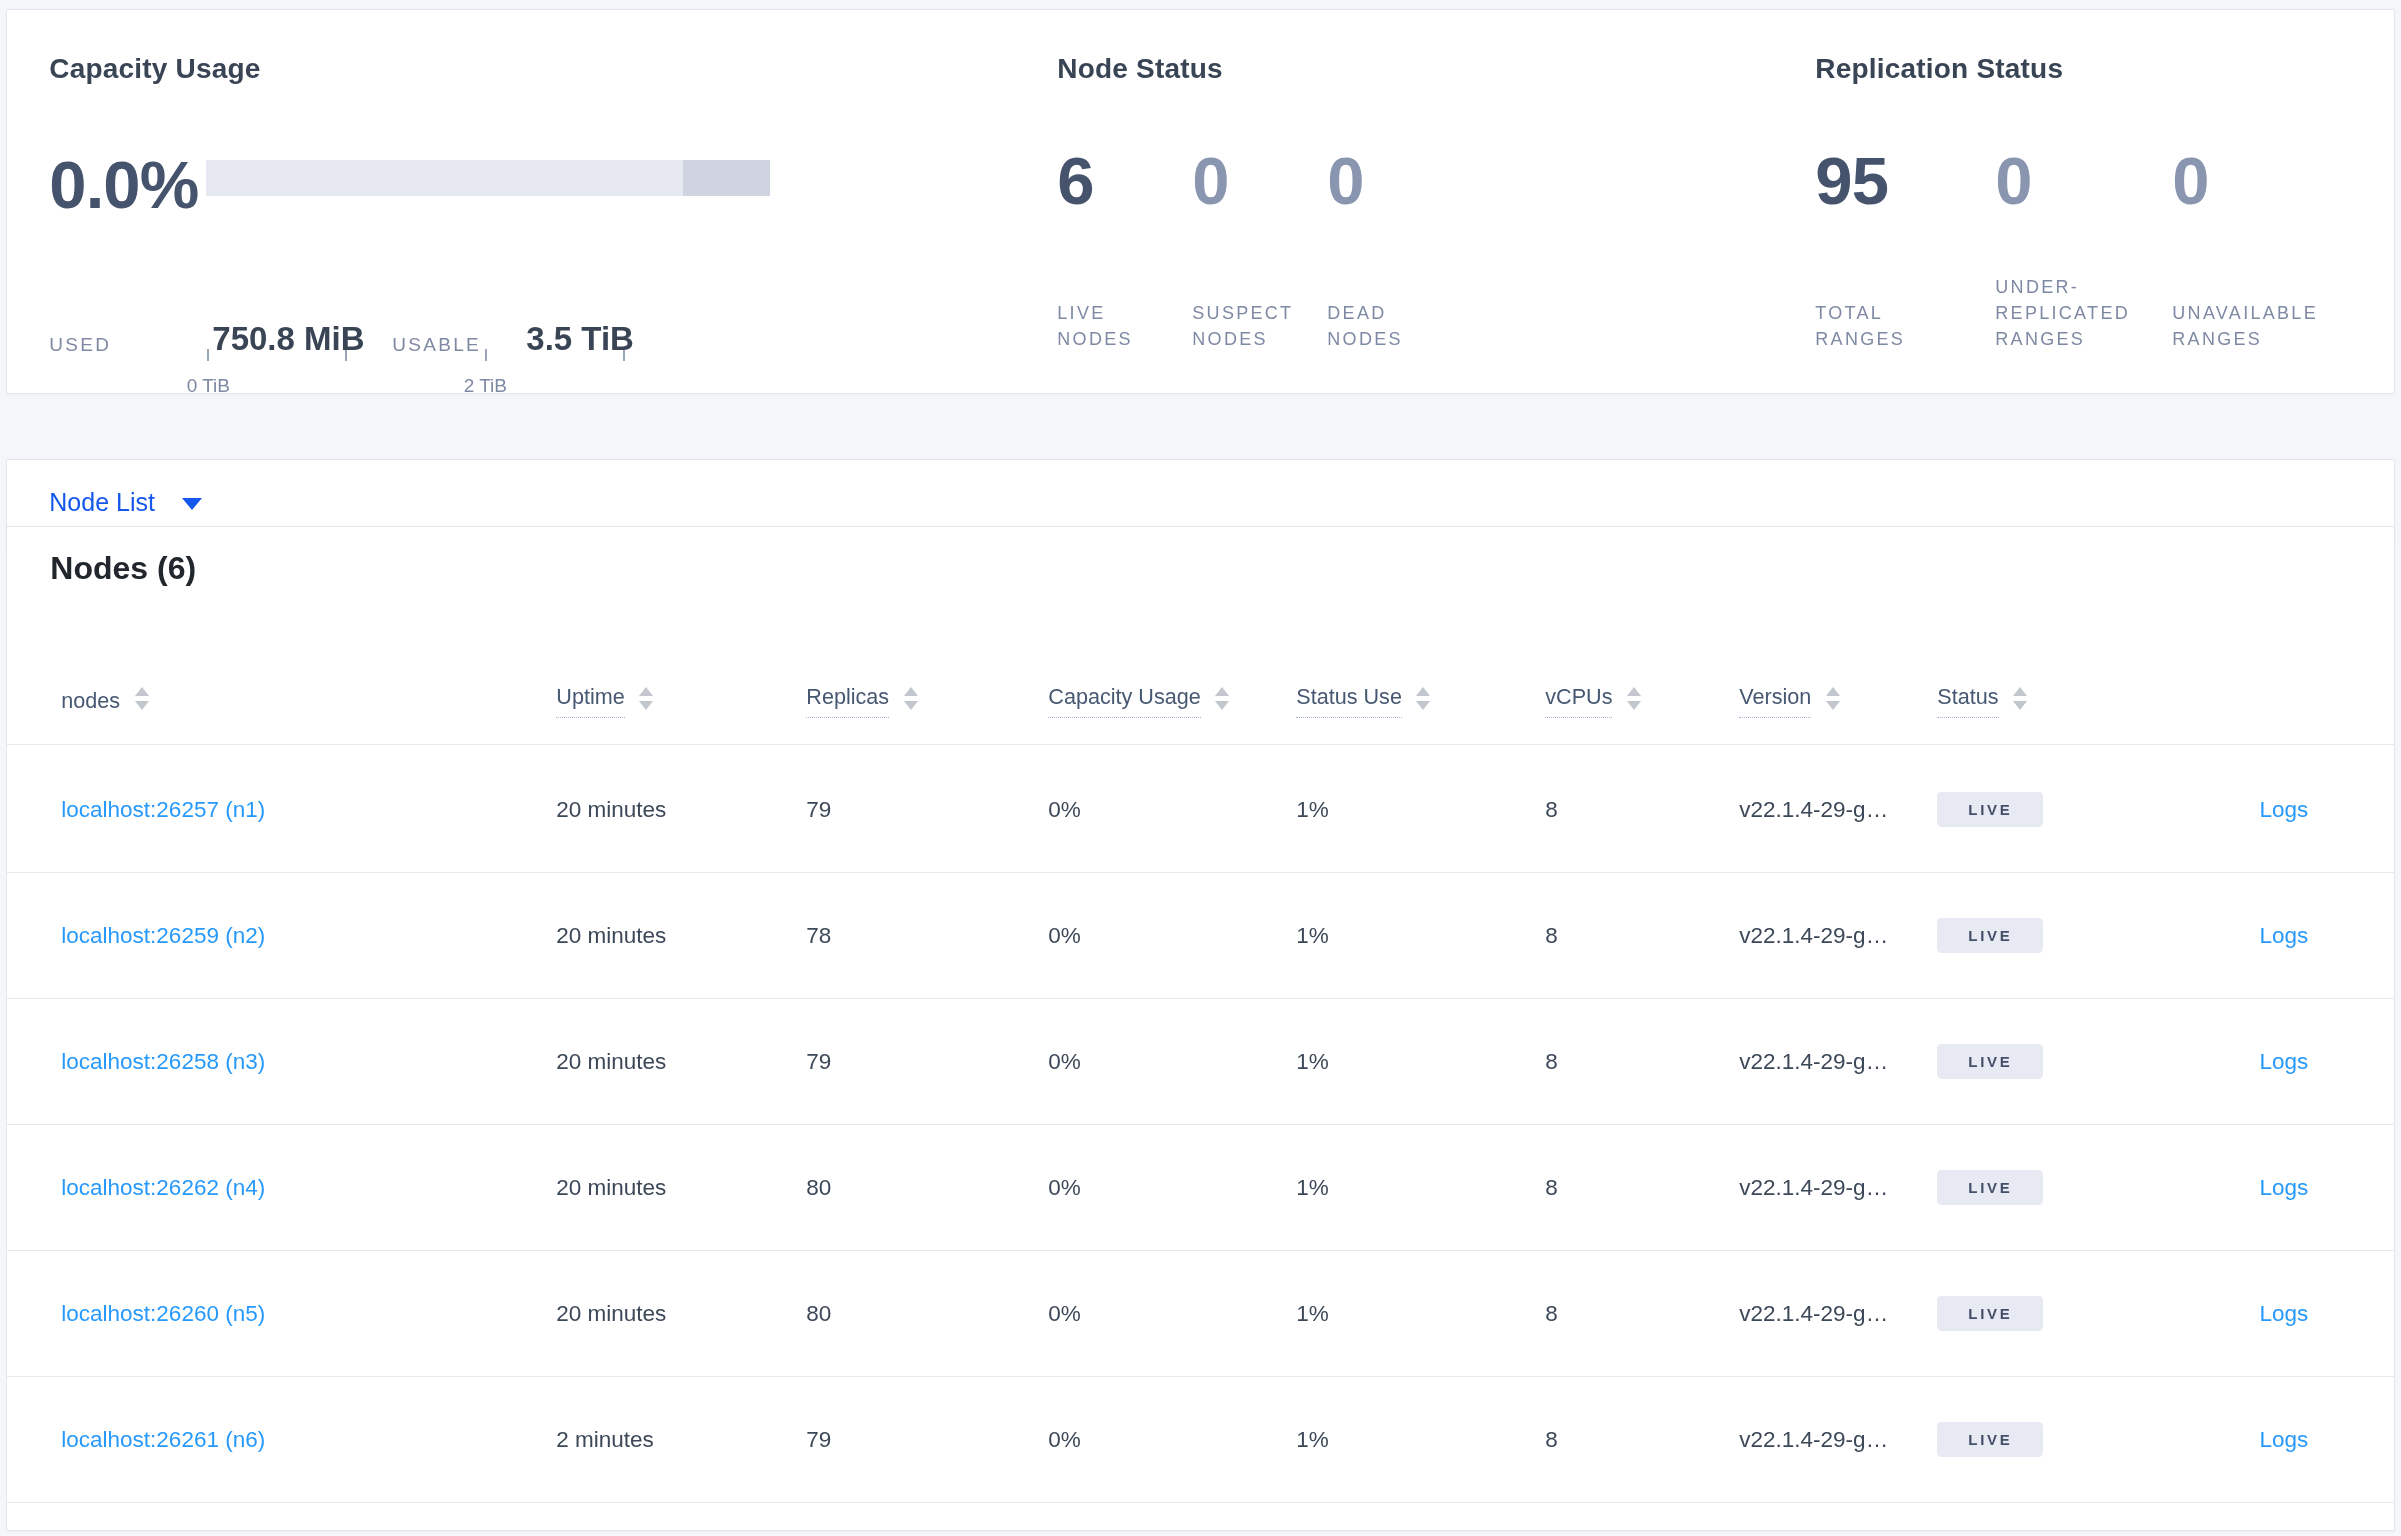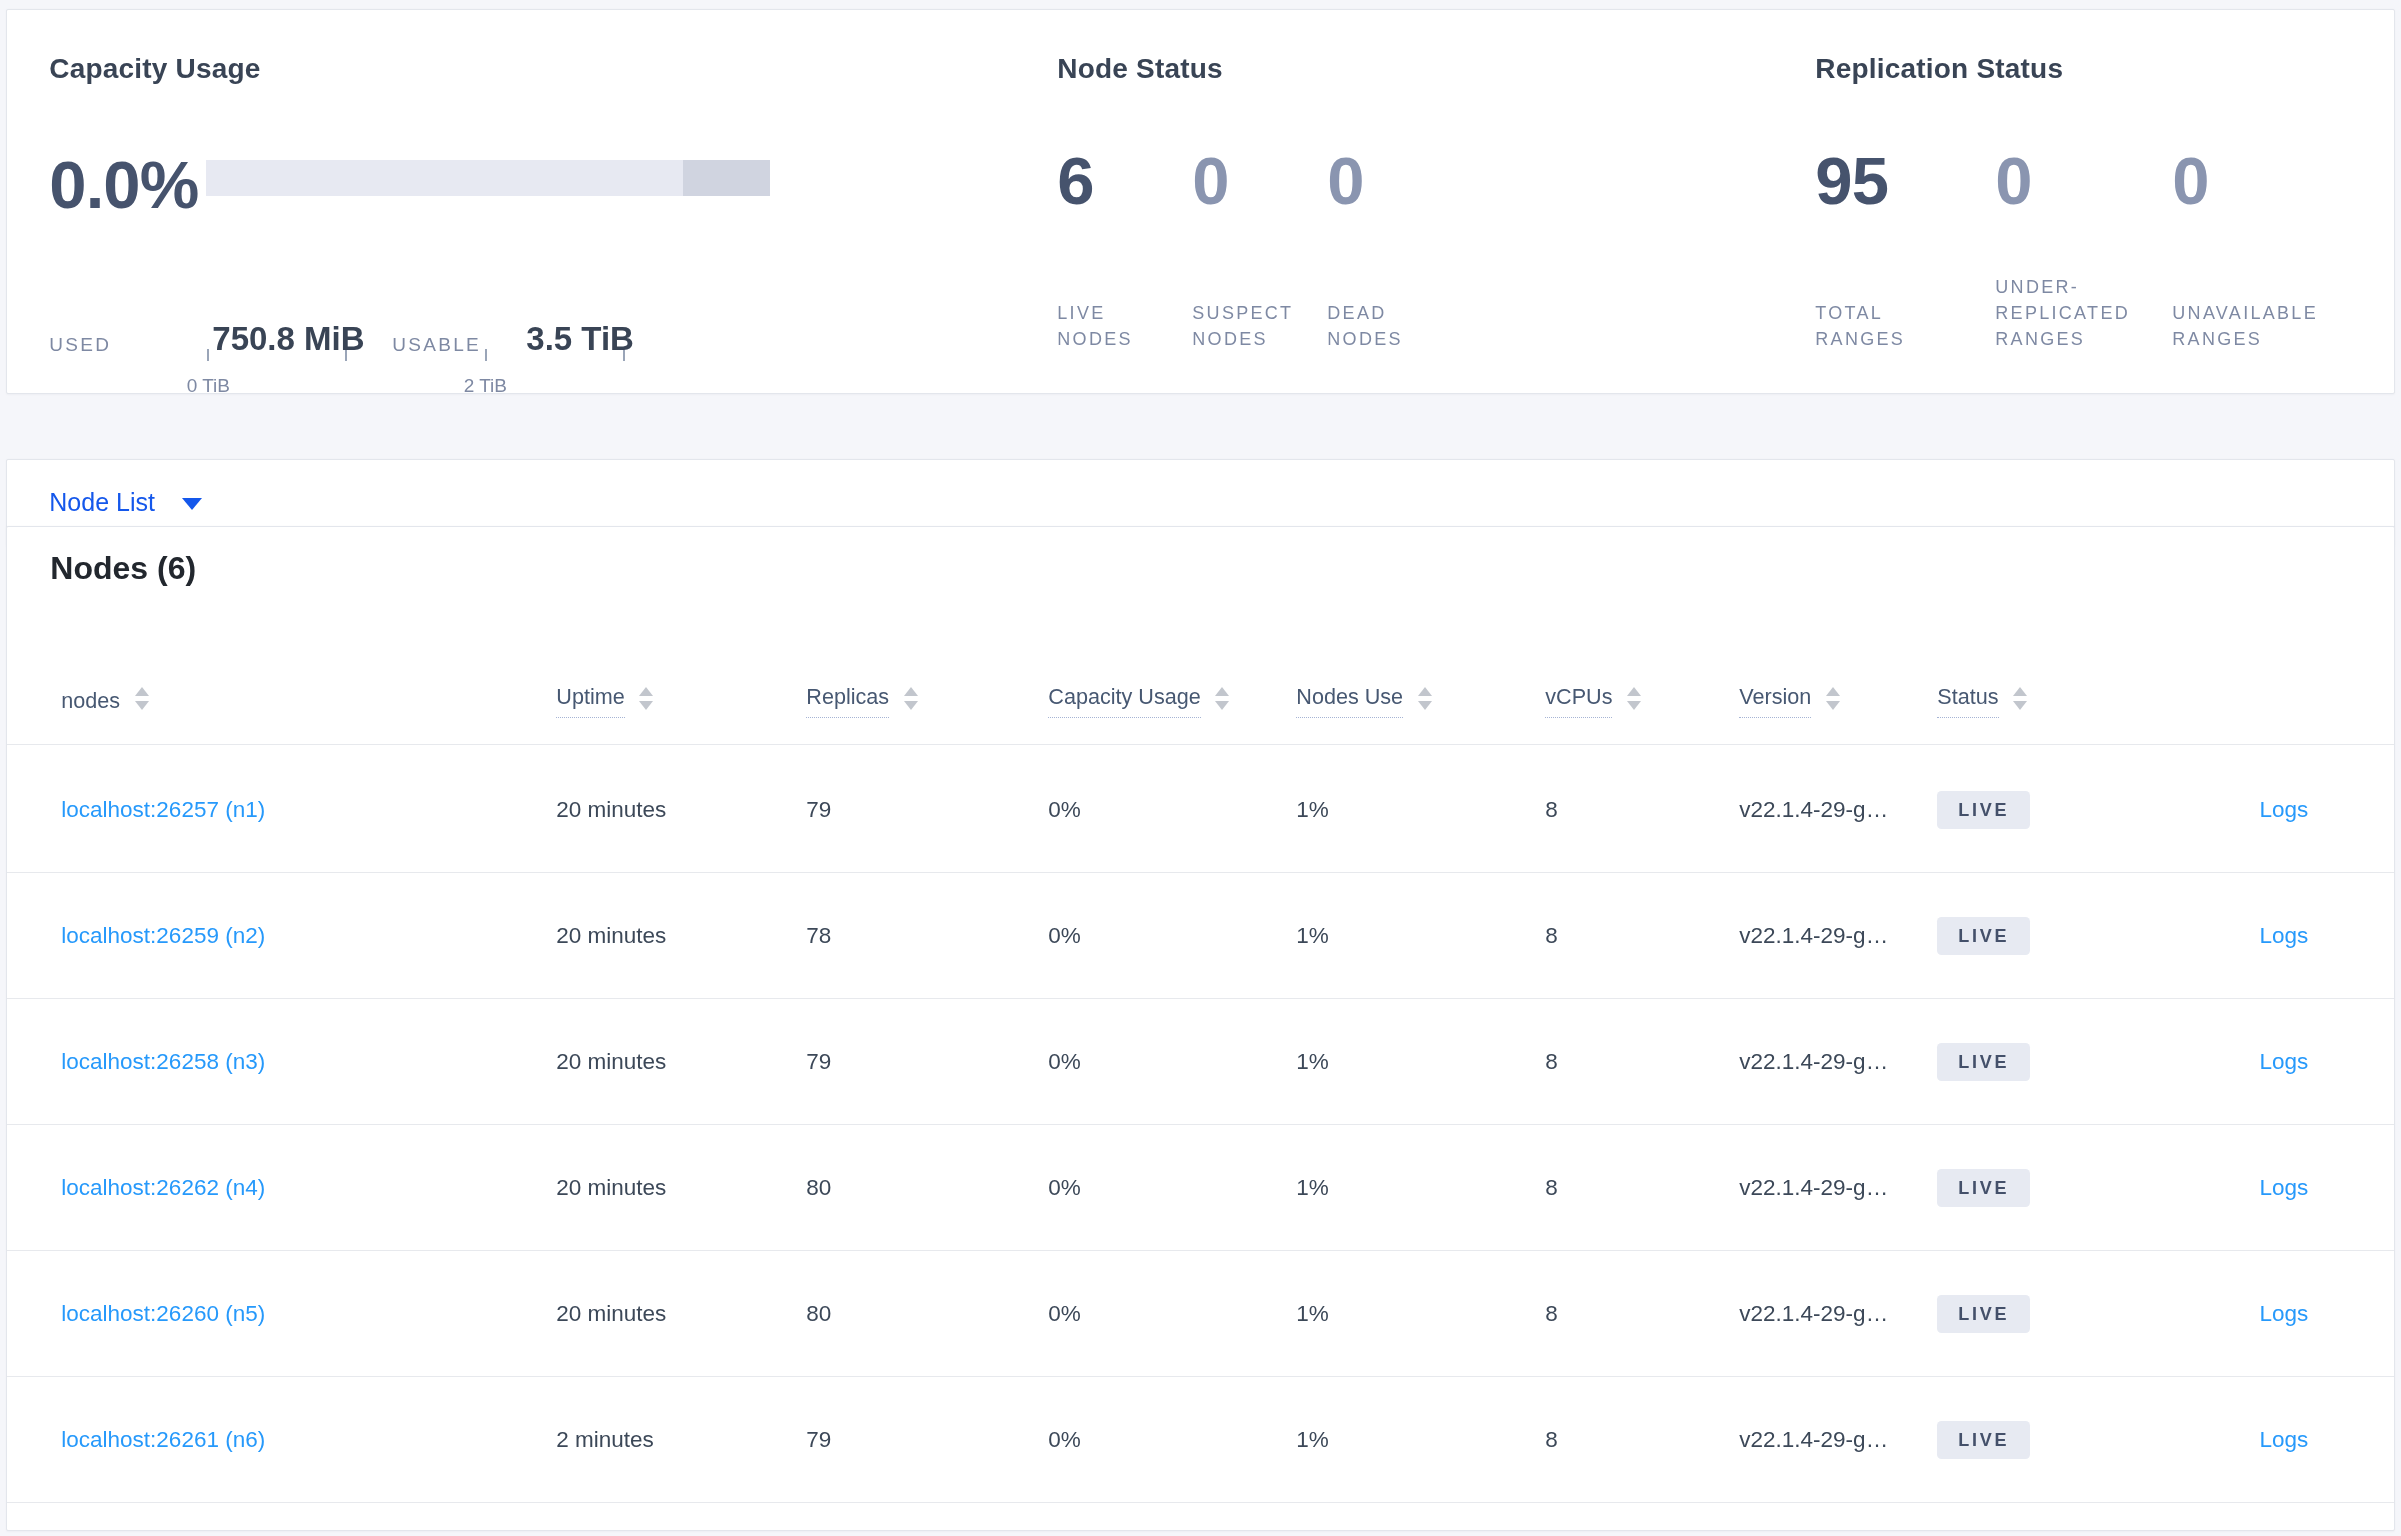"Nodes Use" span.label { text: Nodes -> Status }
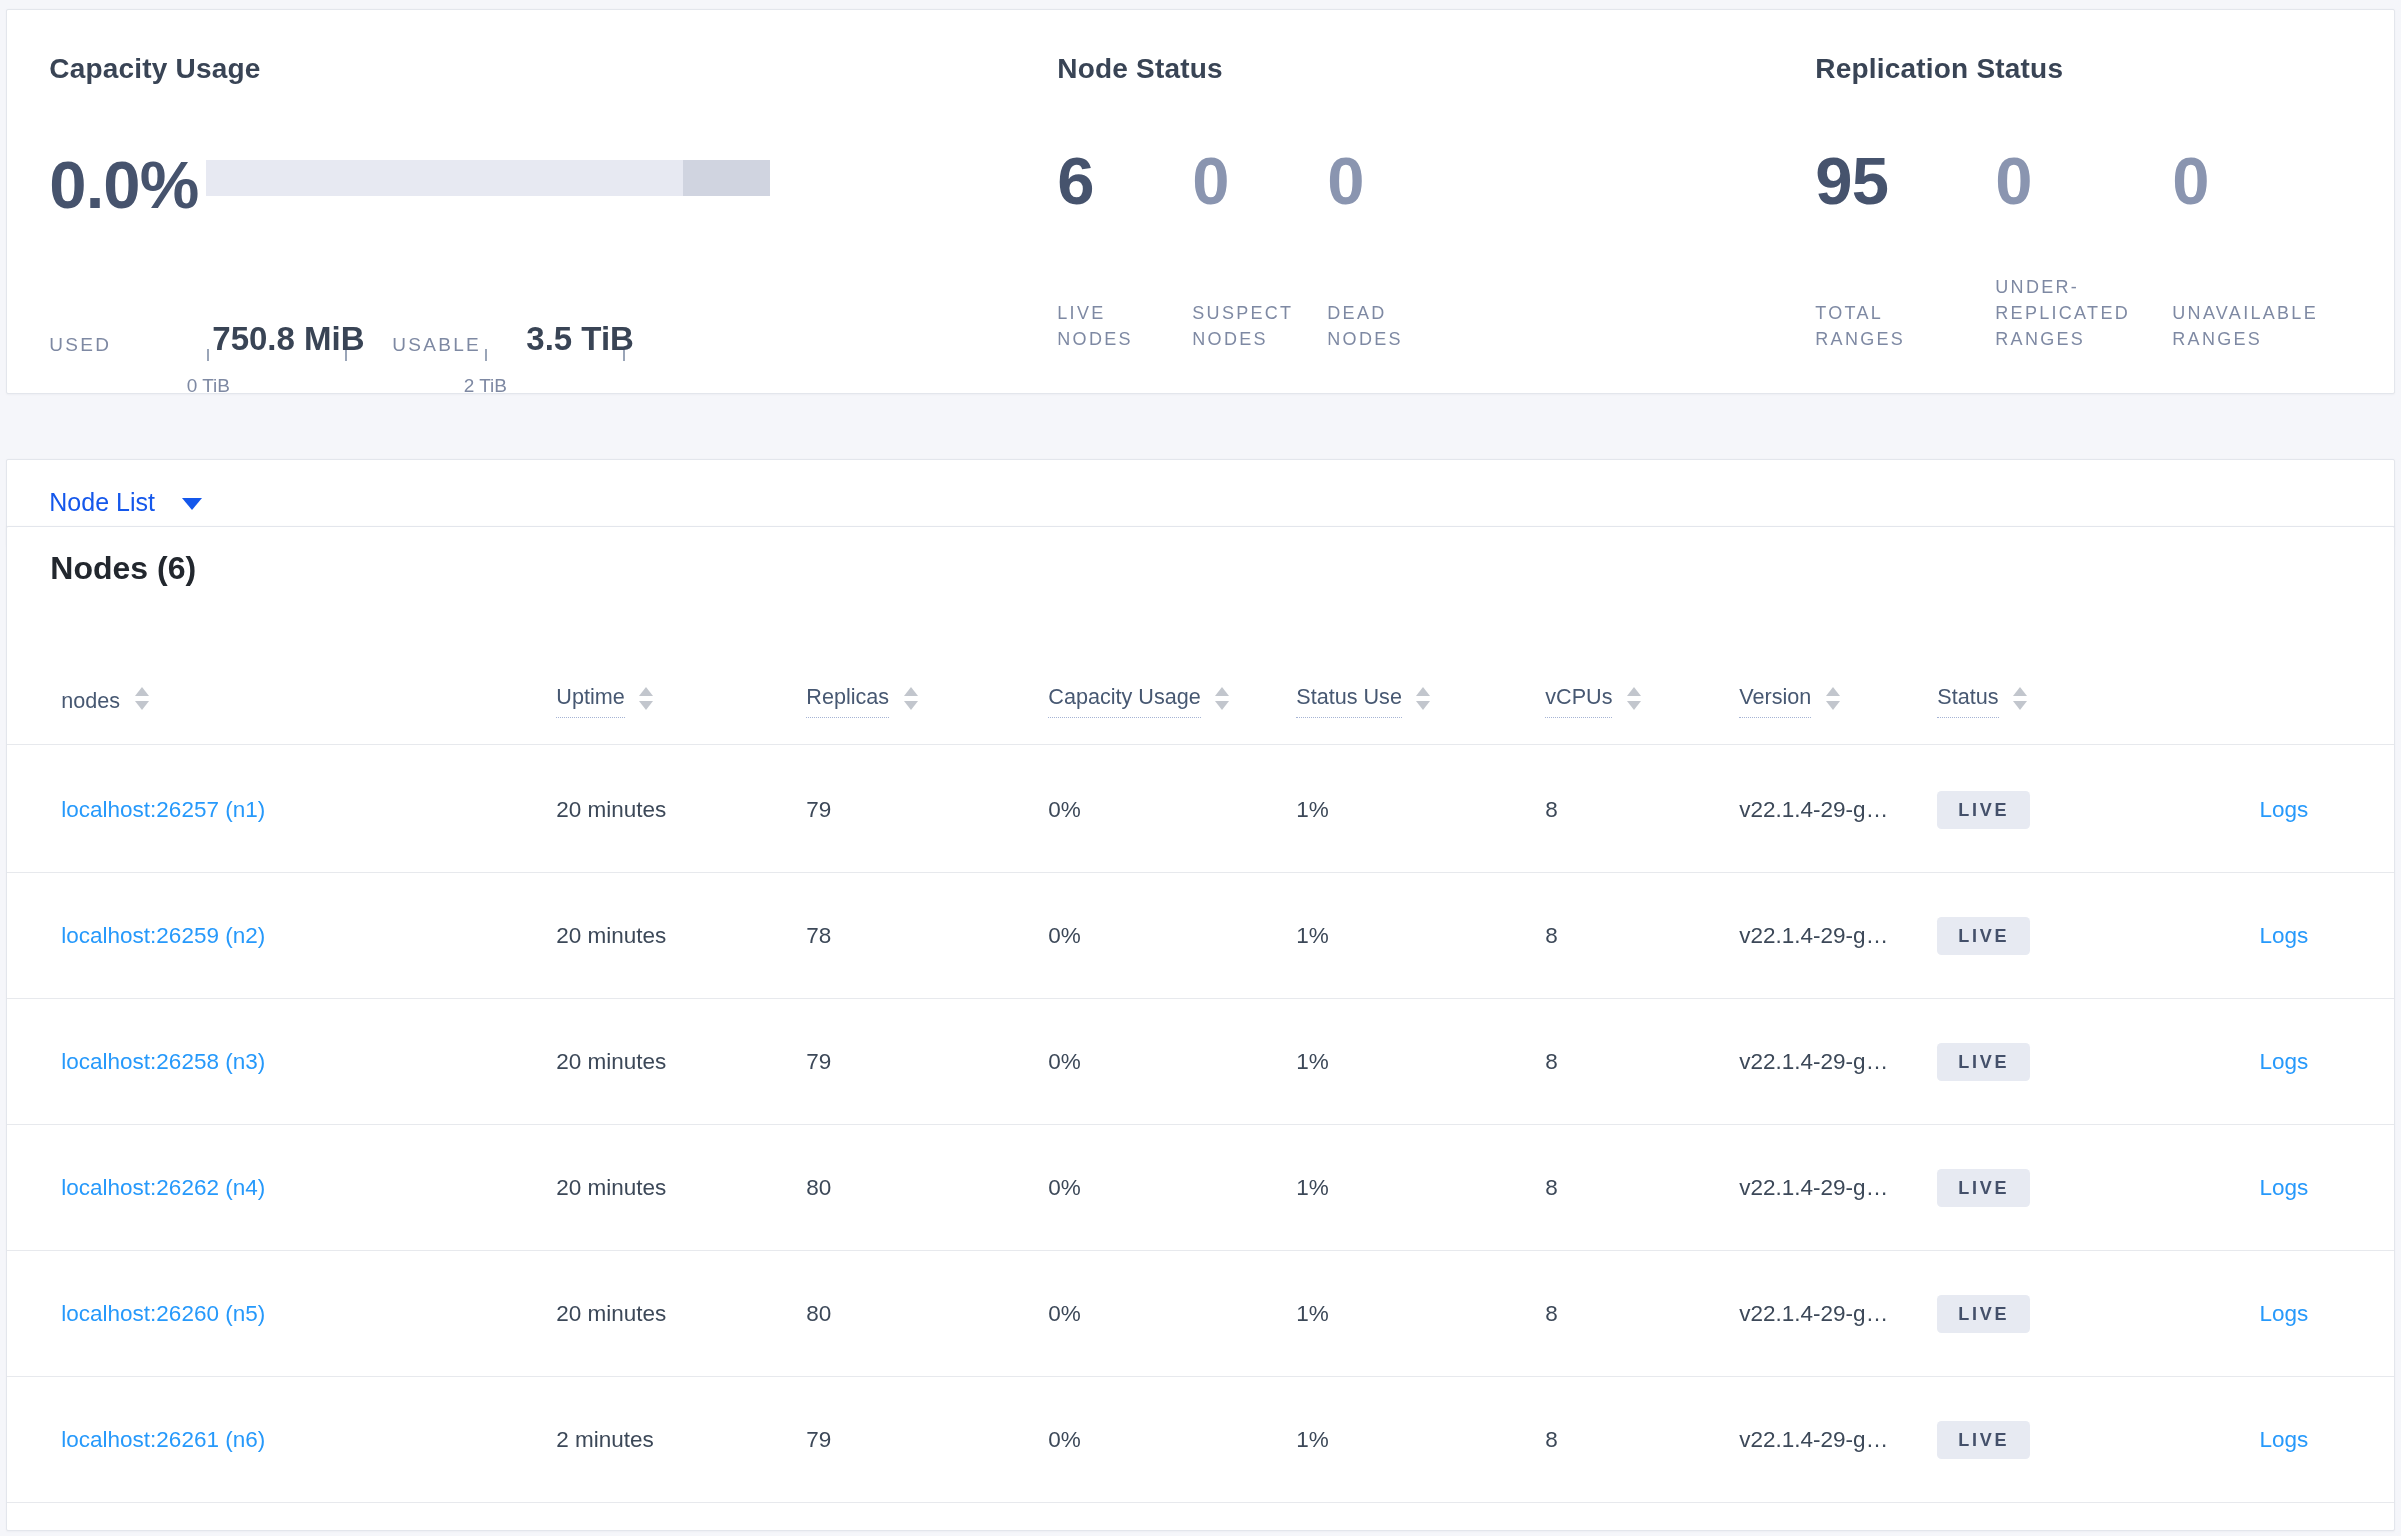"LIVE" .badge { font-size: 18px -> 15px; padding: 10px 21px -> 10px 31px }
